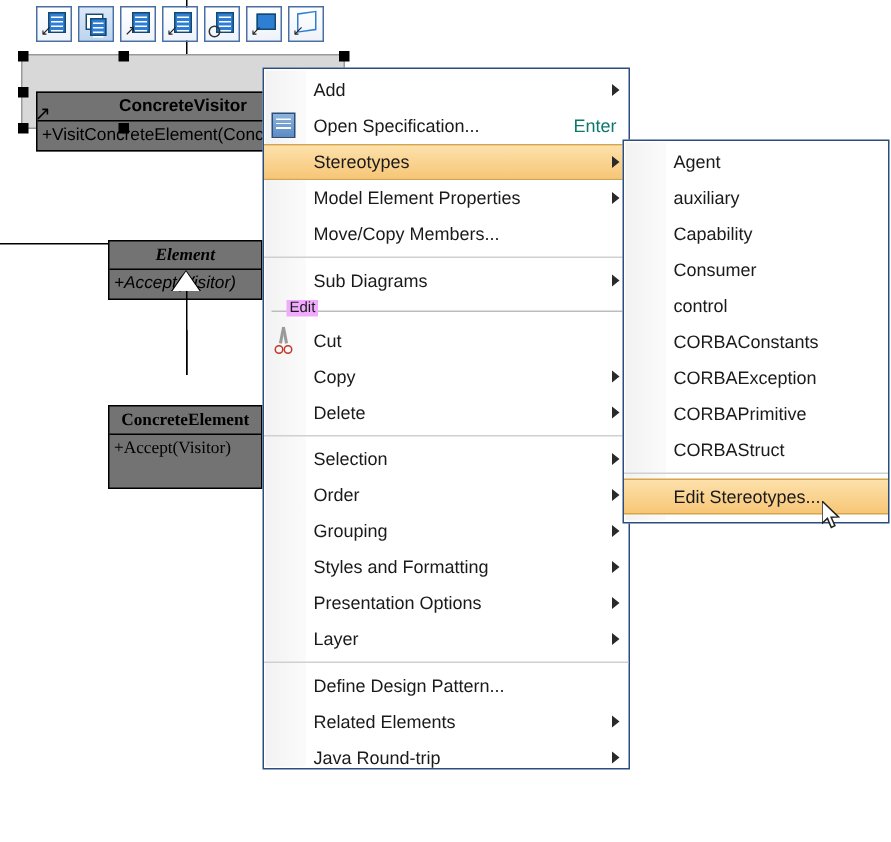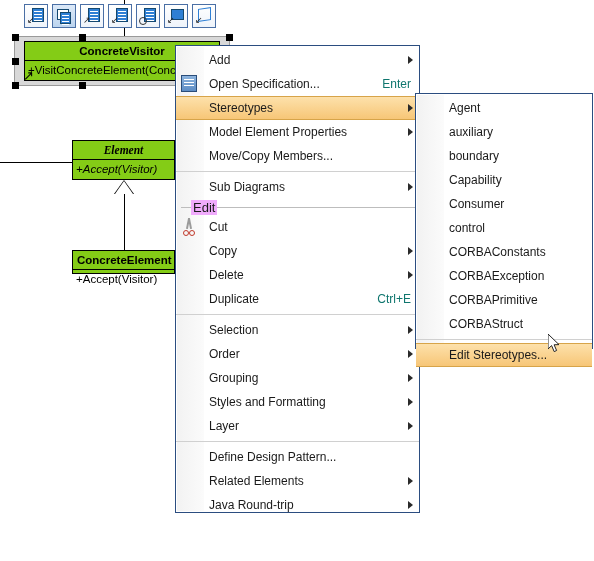"ConcreteVisitor" .uml-class { background: #84cc16 -> #737373; margin-top: none -> 20px }
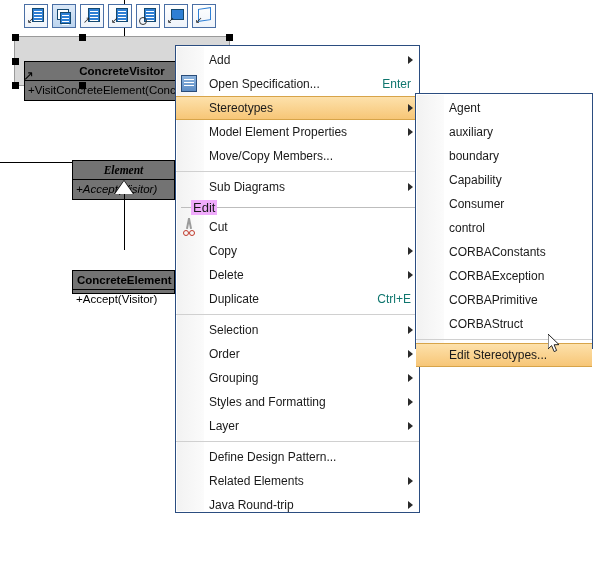"boundary" div.mi { html: <div> <span>boundary</span> </div> -> none }
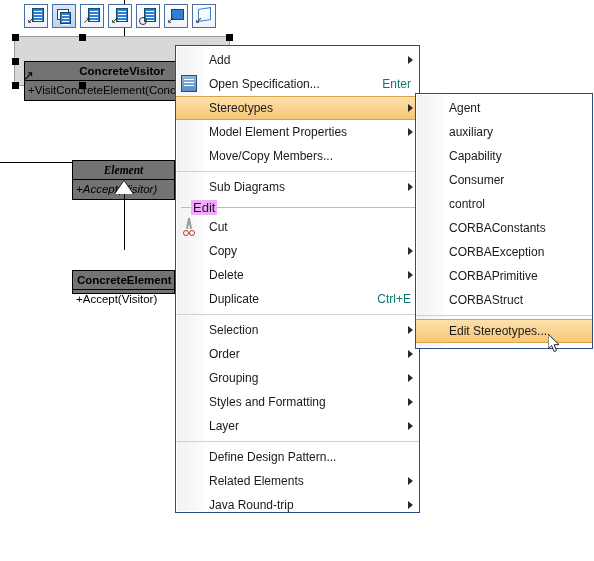"Edit" .sep-label .sl-text { font-size: 13px -> 10px }
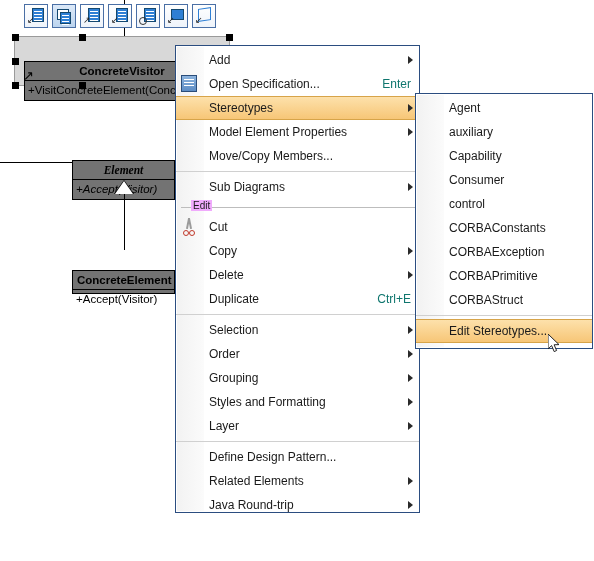"ConcreteElement" div.uml-class { font-family: none -> Liberation Serif, serif; height: 24px -> 56px }
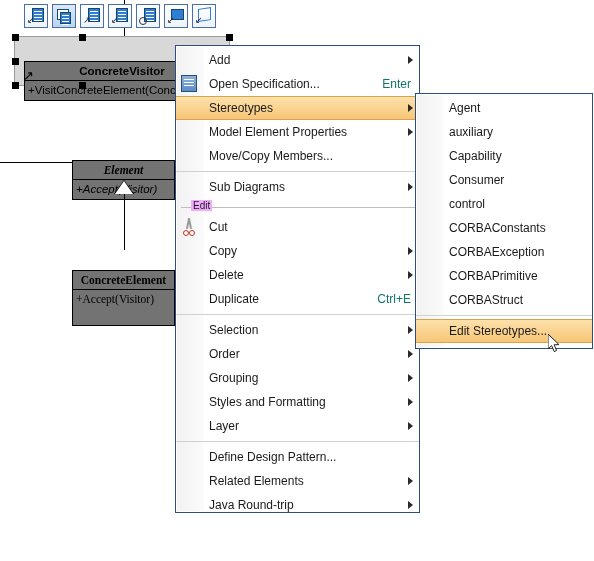"Duplicate" div.mi { html: <div> <span>Duplicate</span> <span>Ctrl+E</span> </div> -> none }
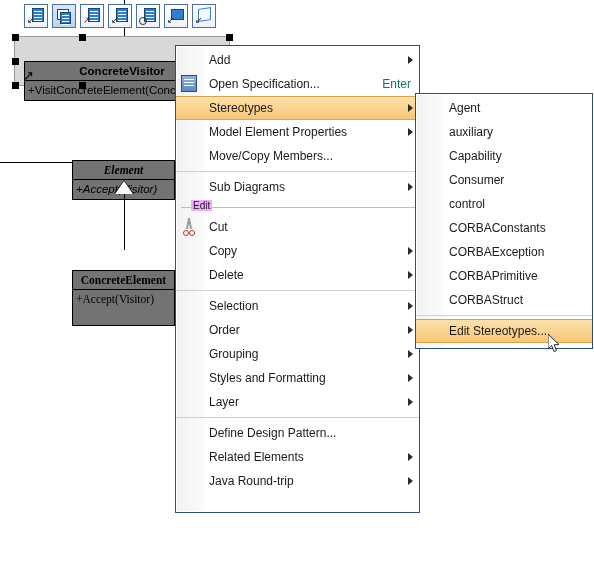"Presentation Options" div.mi { html: none -> <div> <span>Presentation Options</span> <span></span> </div> }
